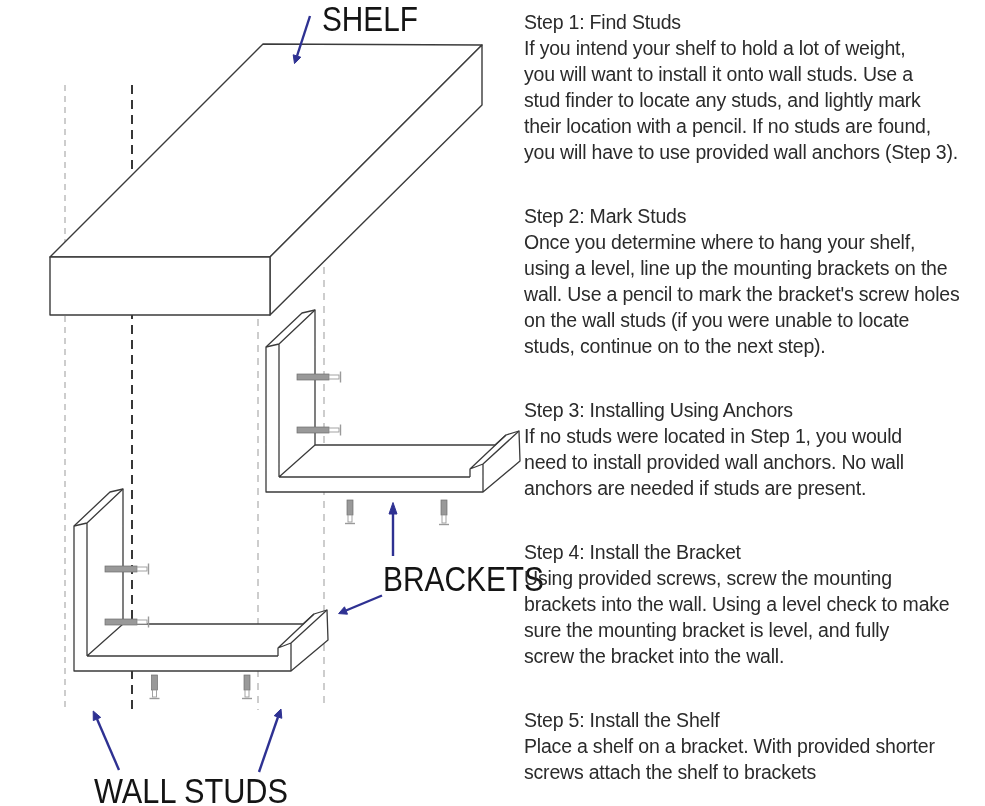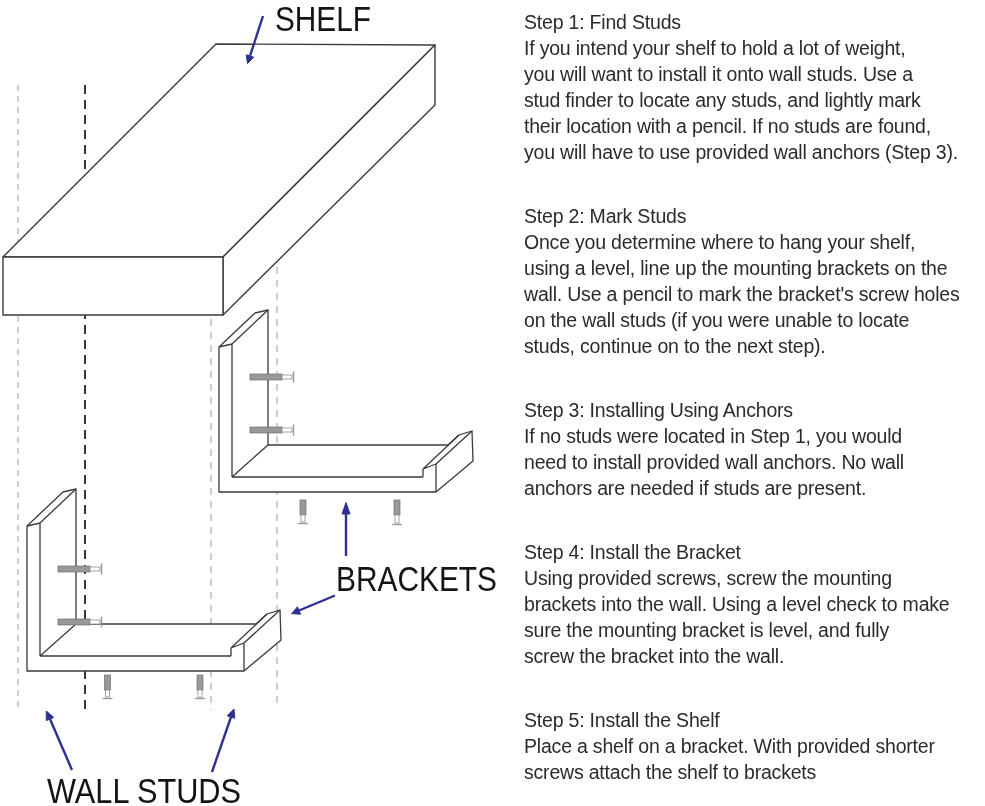"SHELF" .diagram-wrap { padding-left: none -> 47px }
